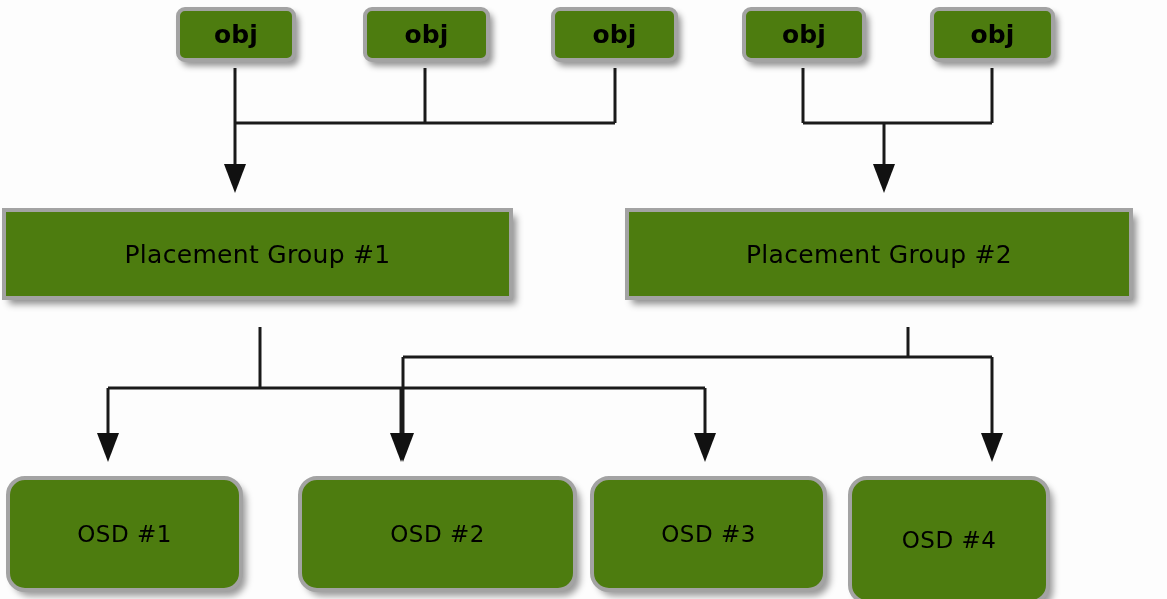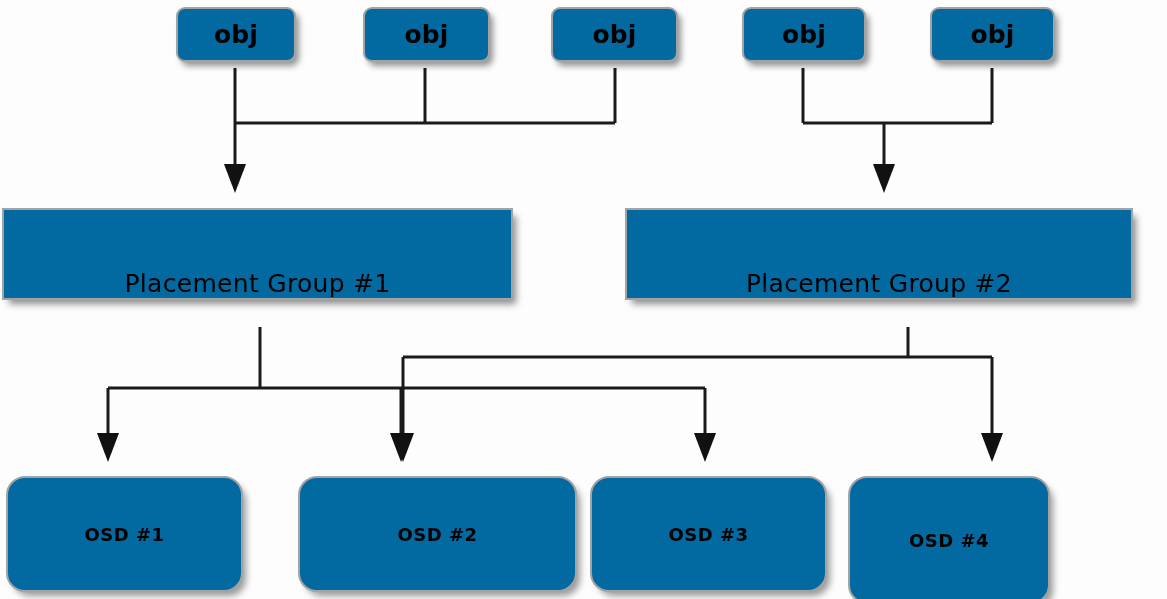"obj" .node { background: #0369a1 -> #4d7c0f; border: 2px solid #a3a3a3 -> 4px solid #a3a3a3 }
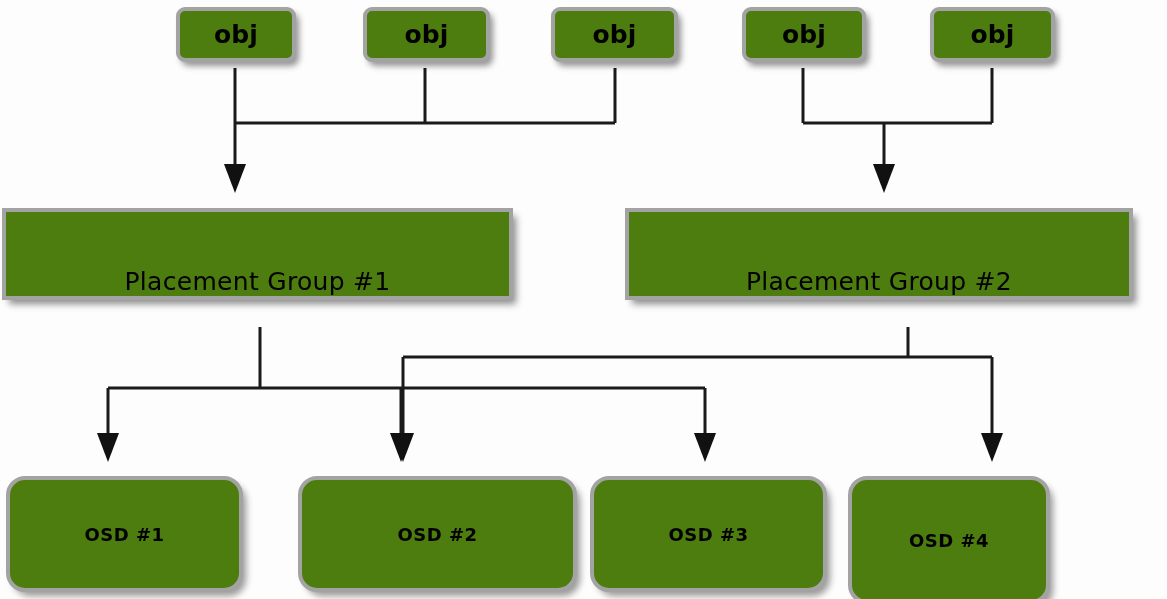"Placement Group #1" .pg { align-items: flex-end -> center }
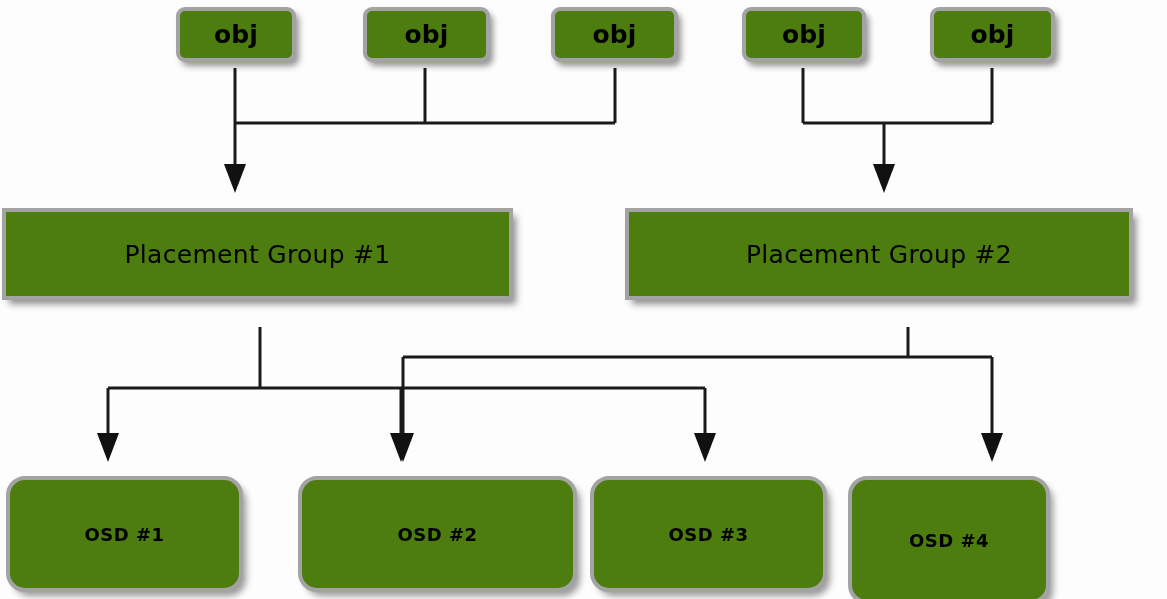"OSD #1" .osd { font-size: 18px -> 23px; font-weight: bold -> normal }
